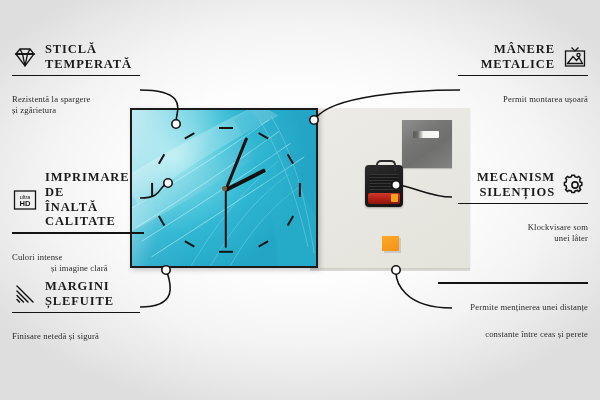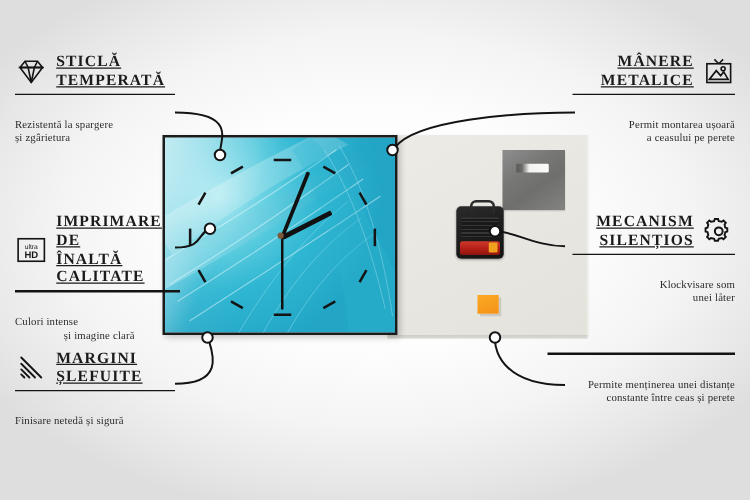"STICLĂ" .co-title { text-decoration: underline -> none }
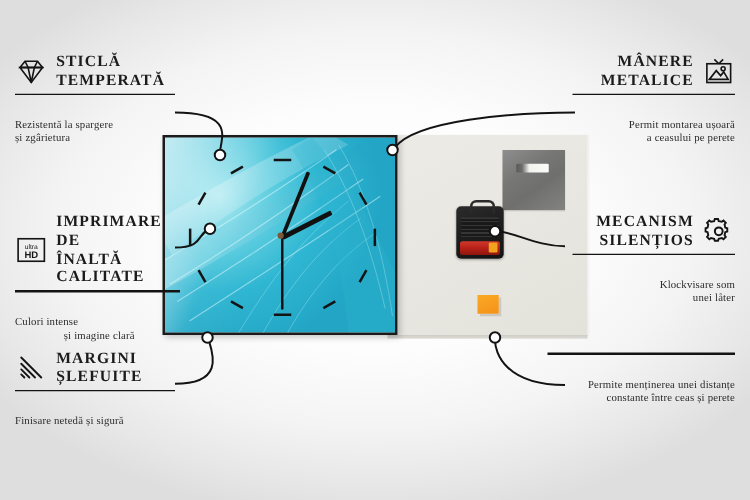"a ceasului pe perete" div.co-sub { html: <div>a ceasului pe perete</div> -> none }
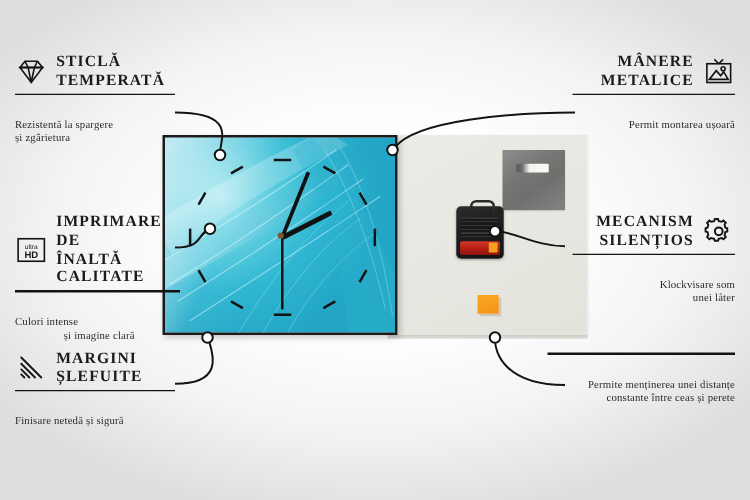"constante între ceas și perete" div.co-sub { margin-top: 0 -> 16px }
